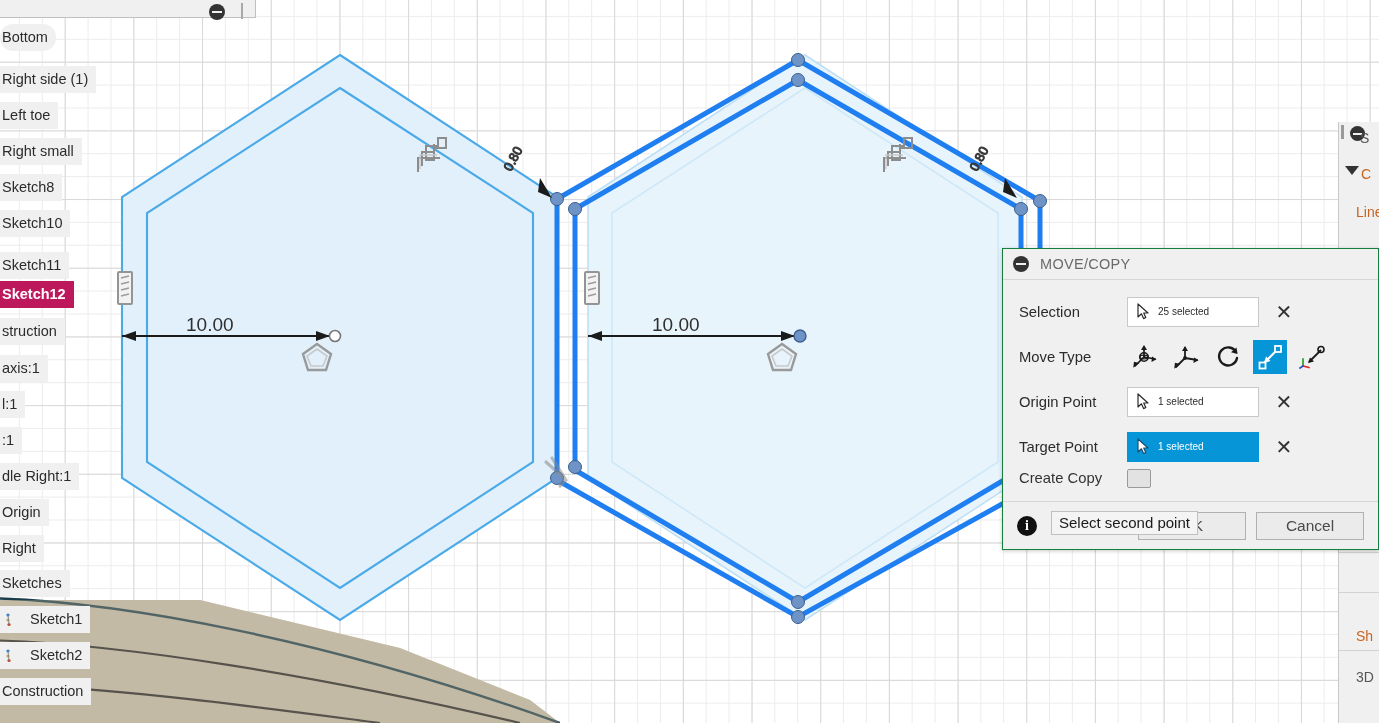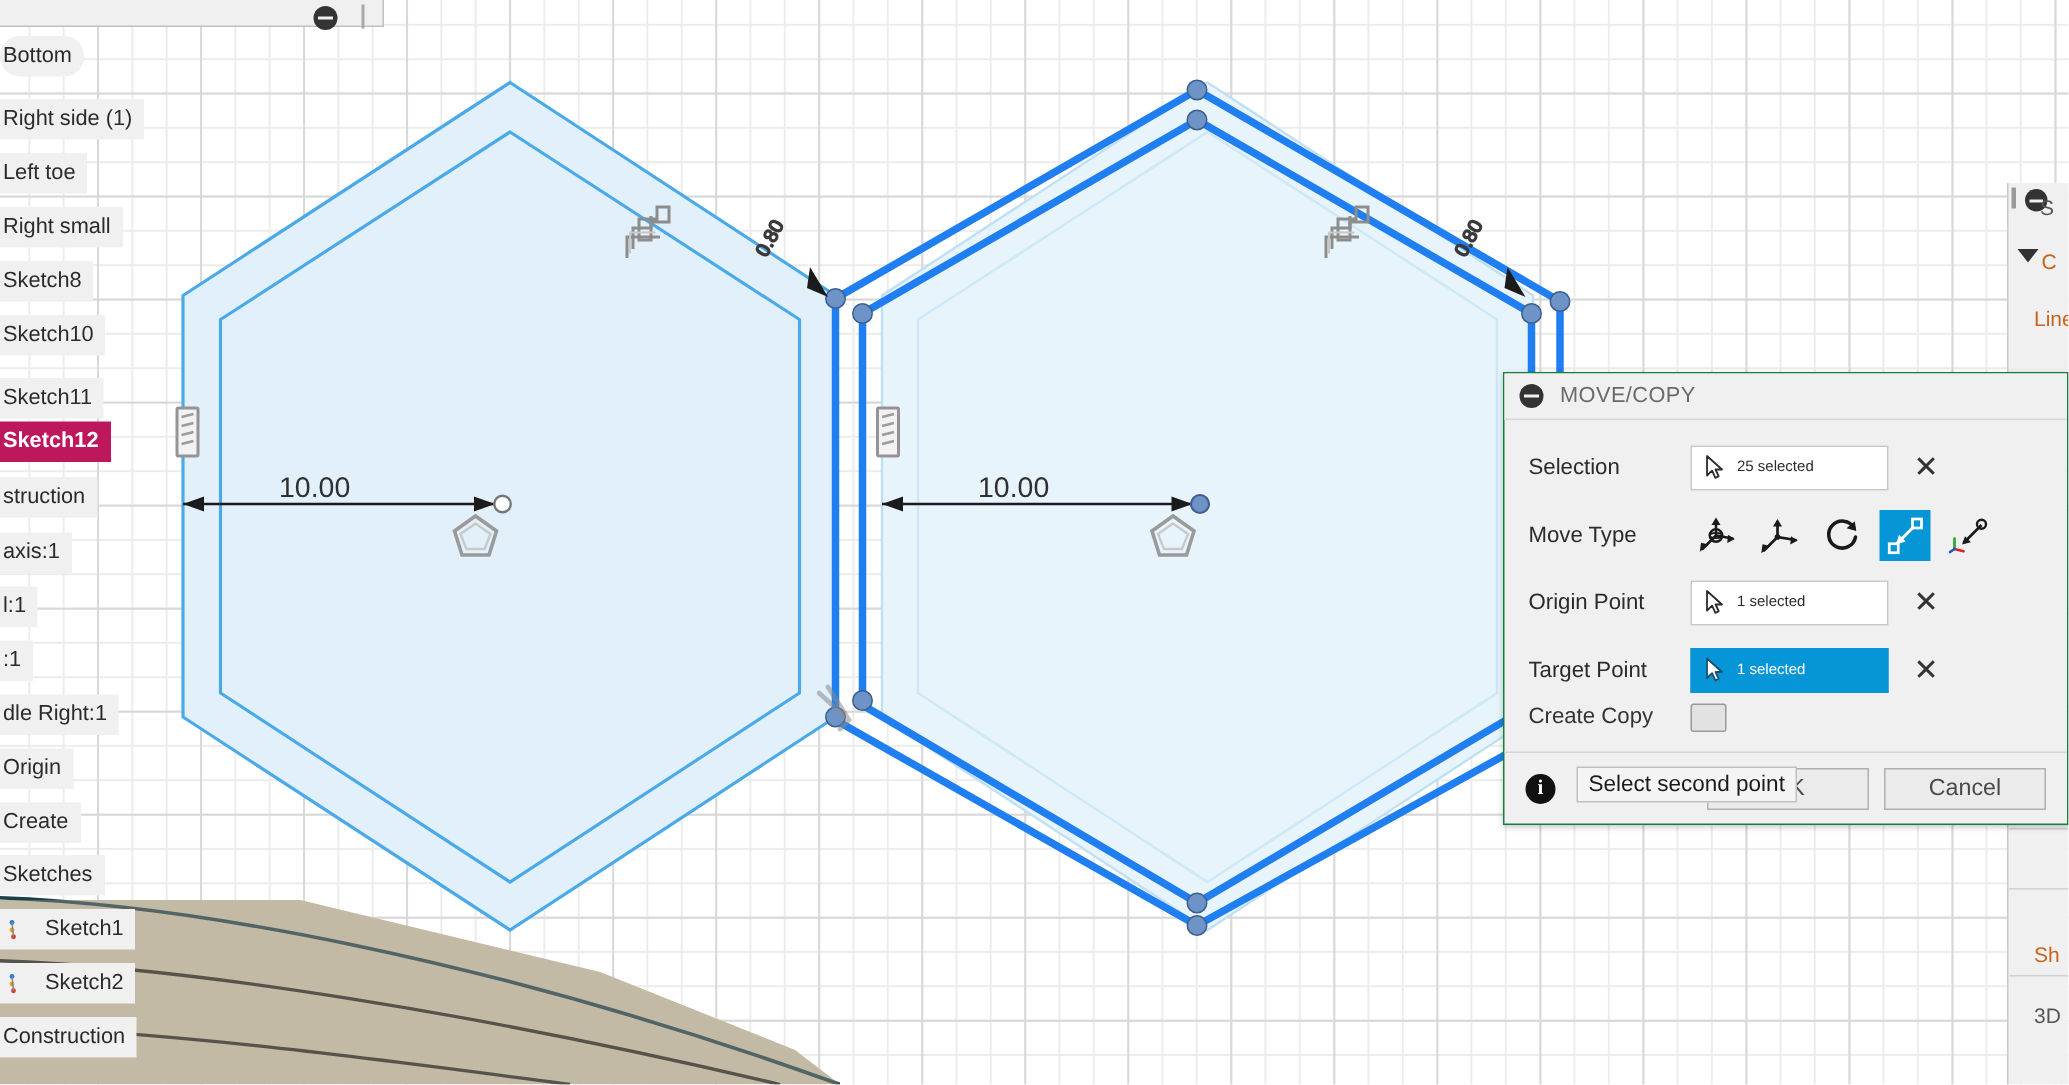"Create" span { text: Create -> Right }
